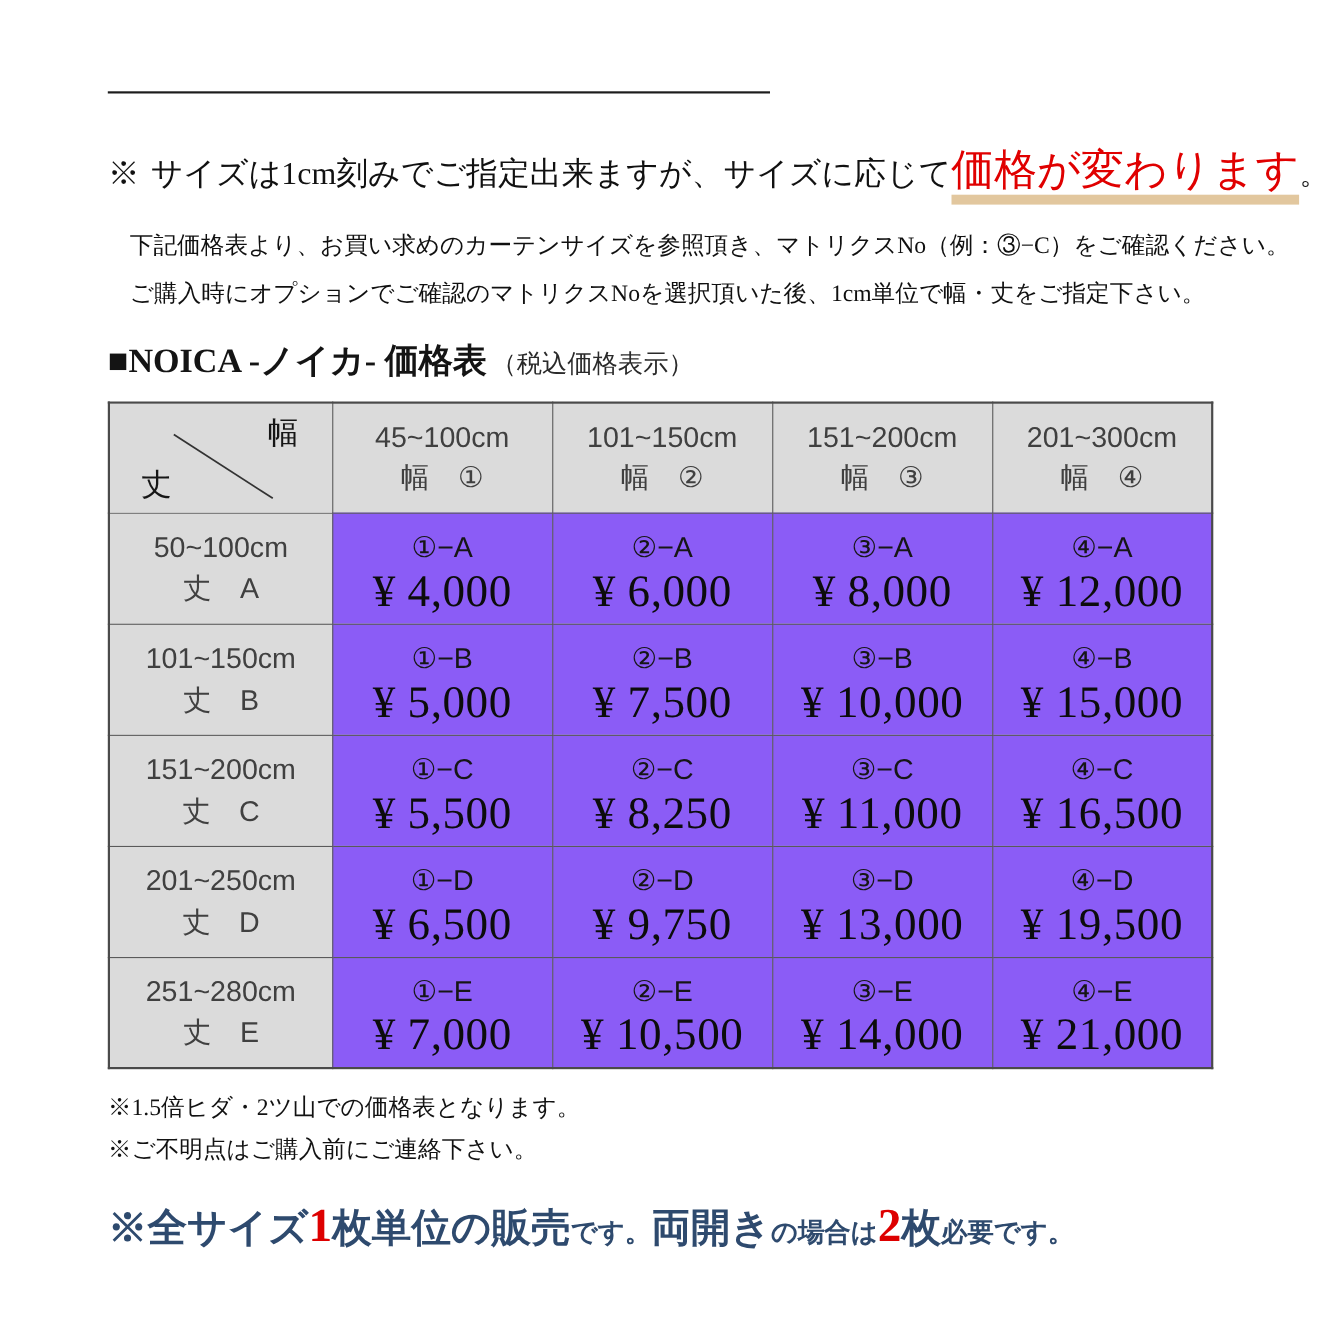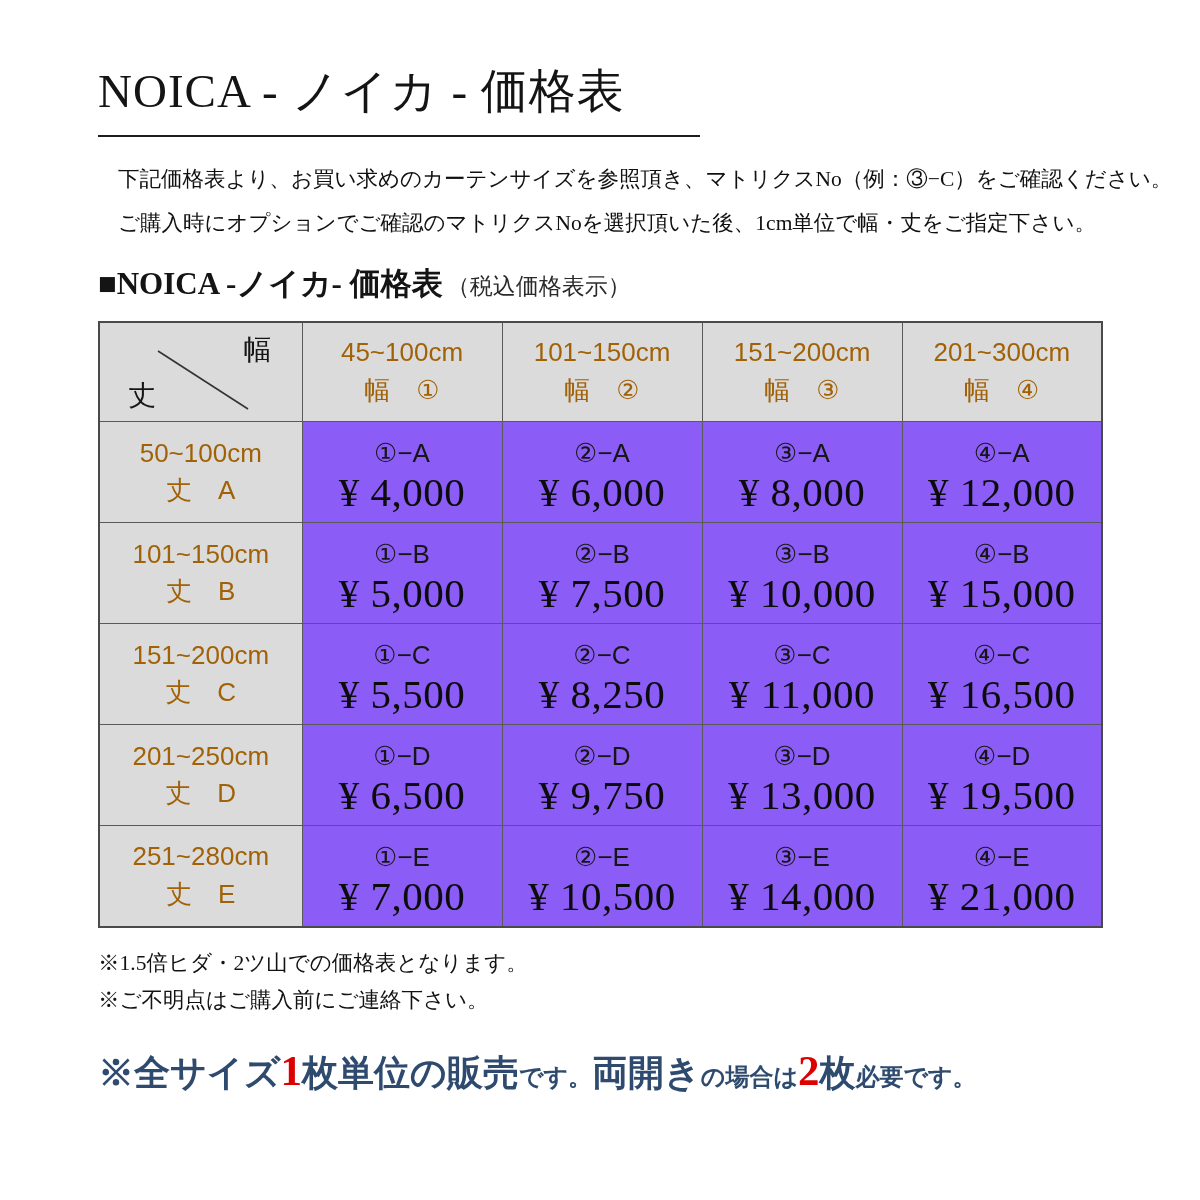"NOICA - ノイカ - 価格表" h1.page-title { html: <h1>NOICA - ノイカ - 価格表</h1> -> none }
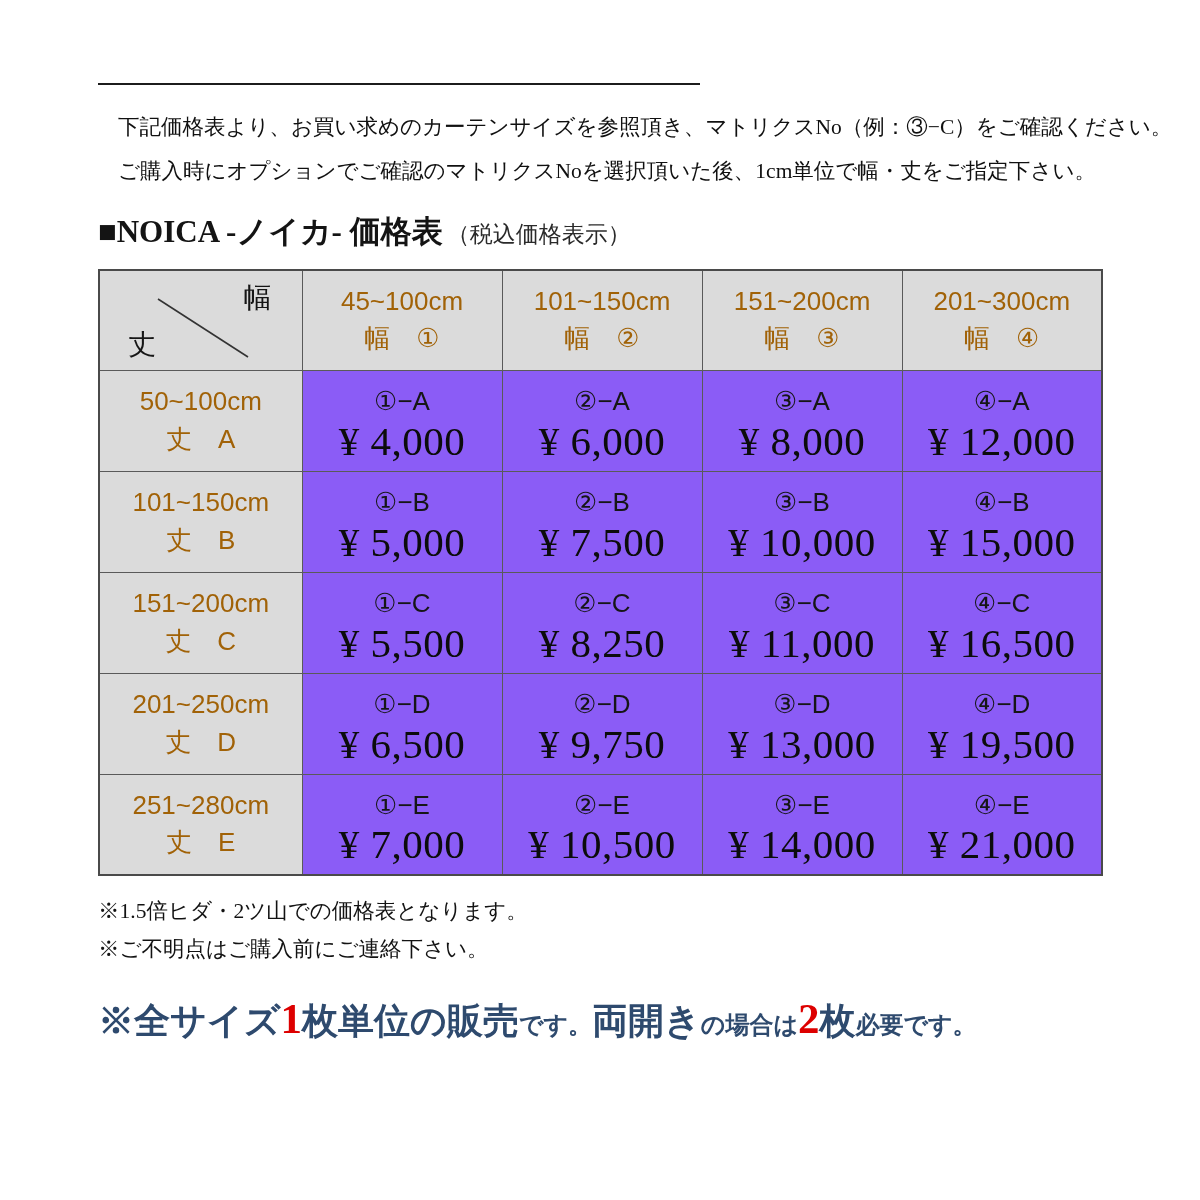"※ サイズは1cm刻みでご指定出来ますが、サイズに応じて価格が変わります。" div.notice { html: none -> <div> <span>※</span><span>サイズは1cm刻みでご指定出来ますが、サイズに応じて</span><span>価格が変わります</span><span>。</span> </div> }
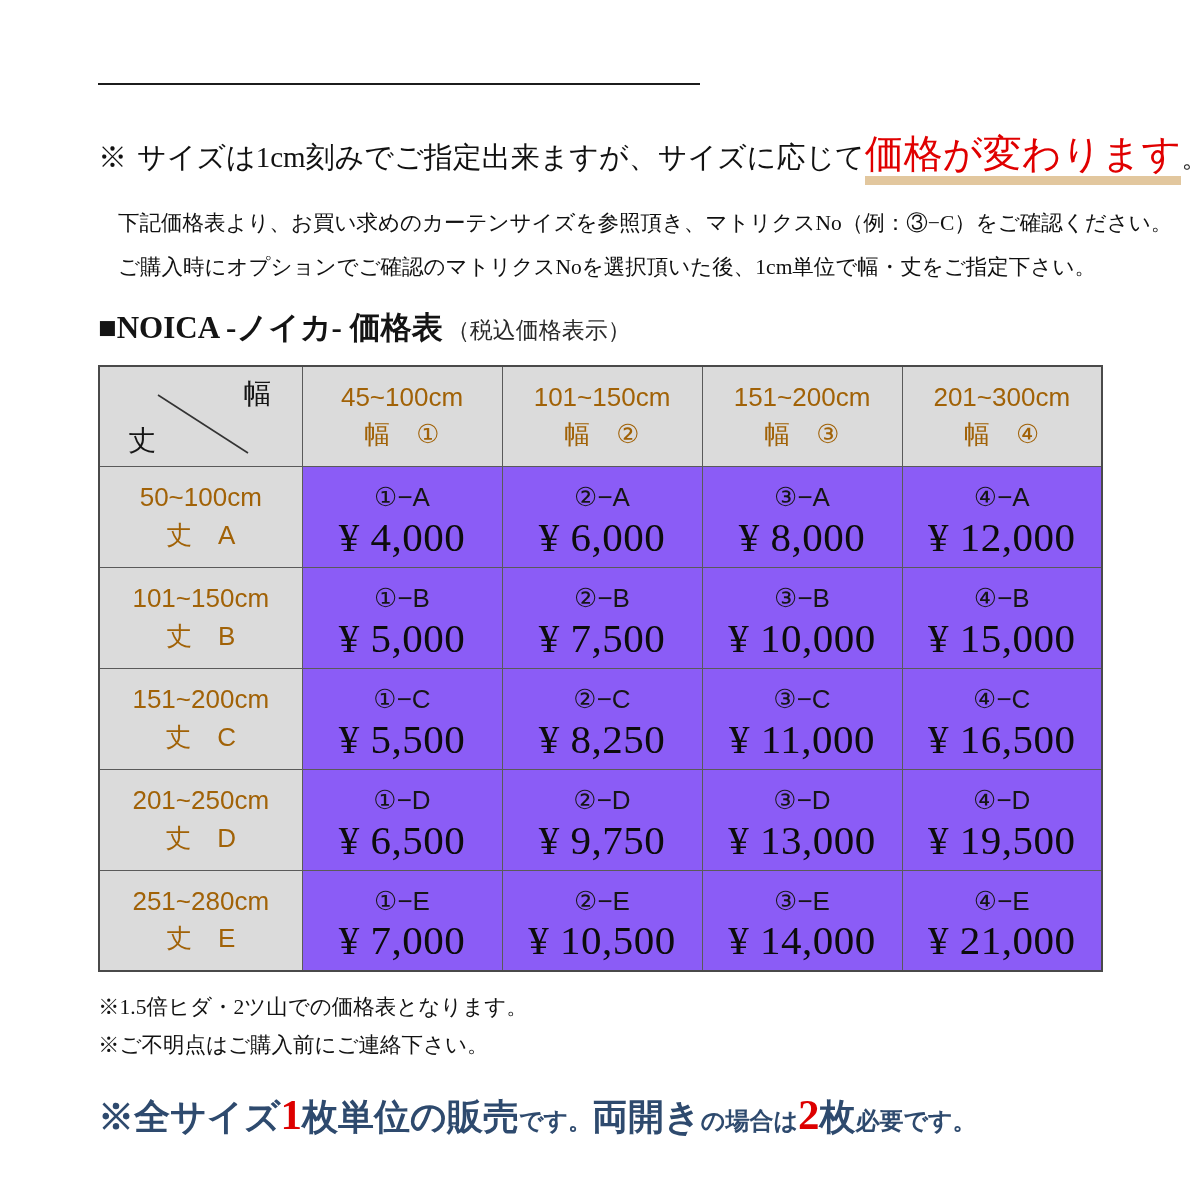"45~100cm" .head-cell, .row-head-cell { color: #a16207 -> #404040 }
